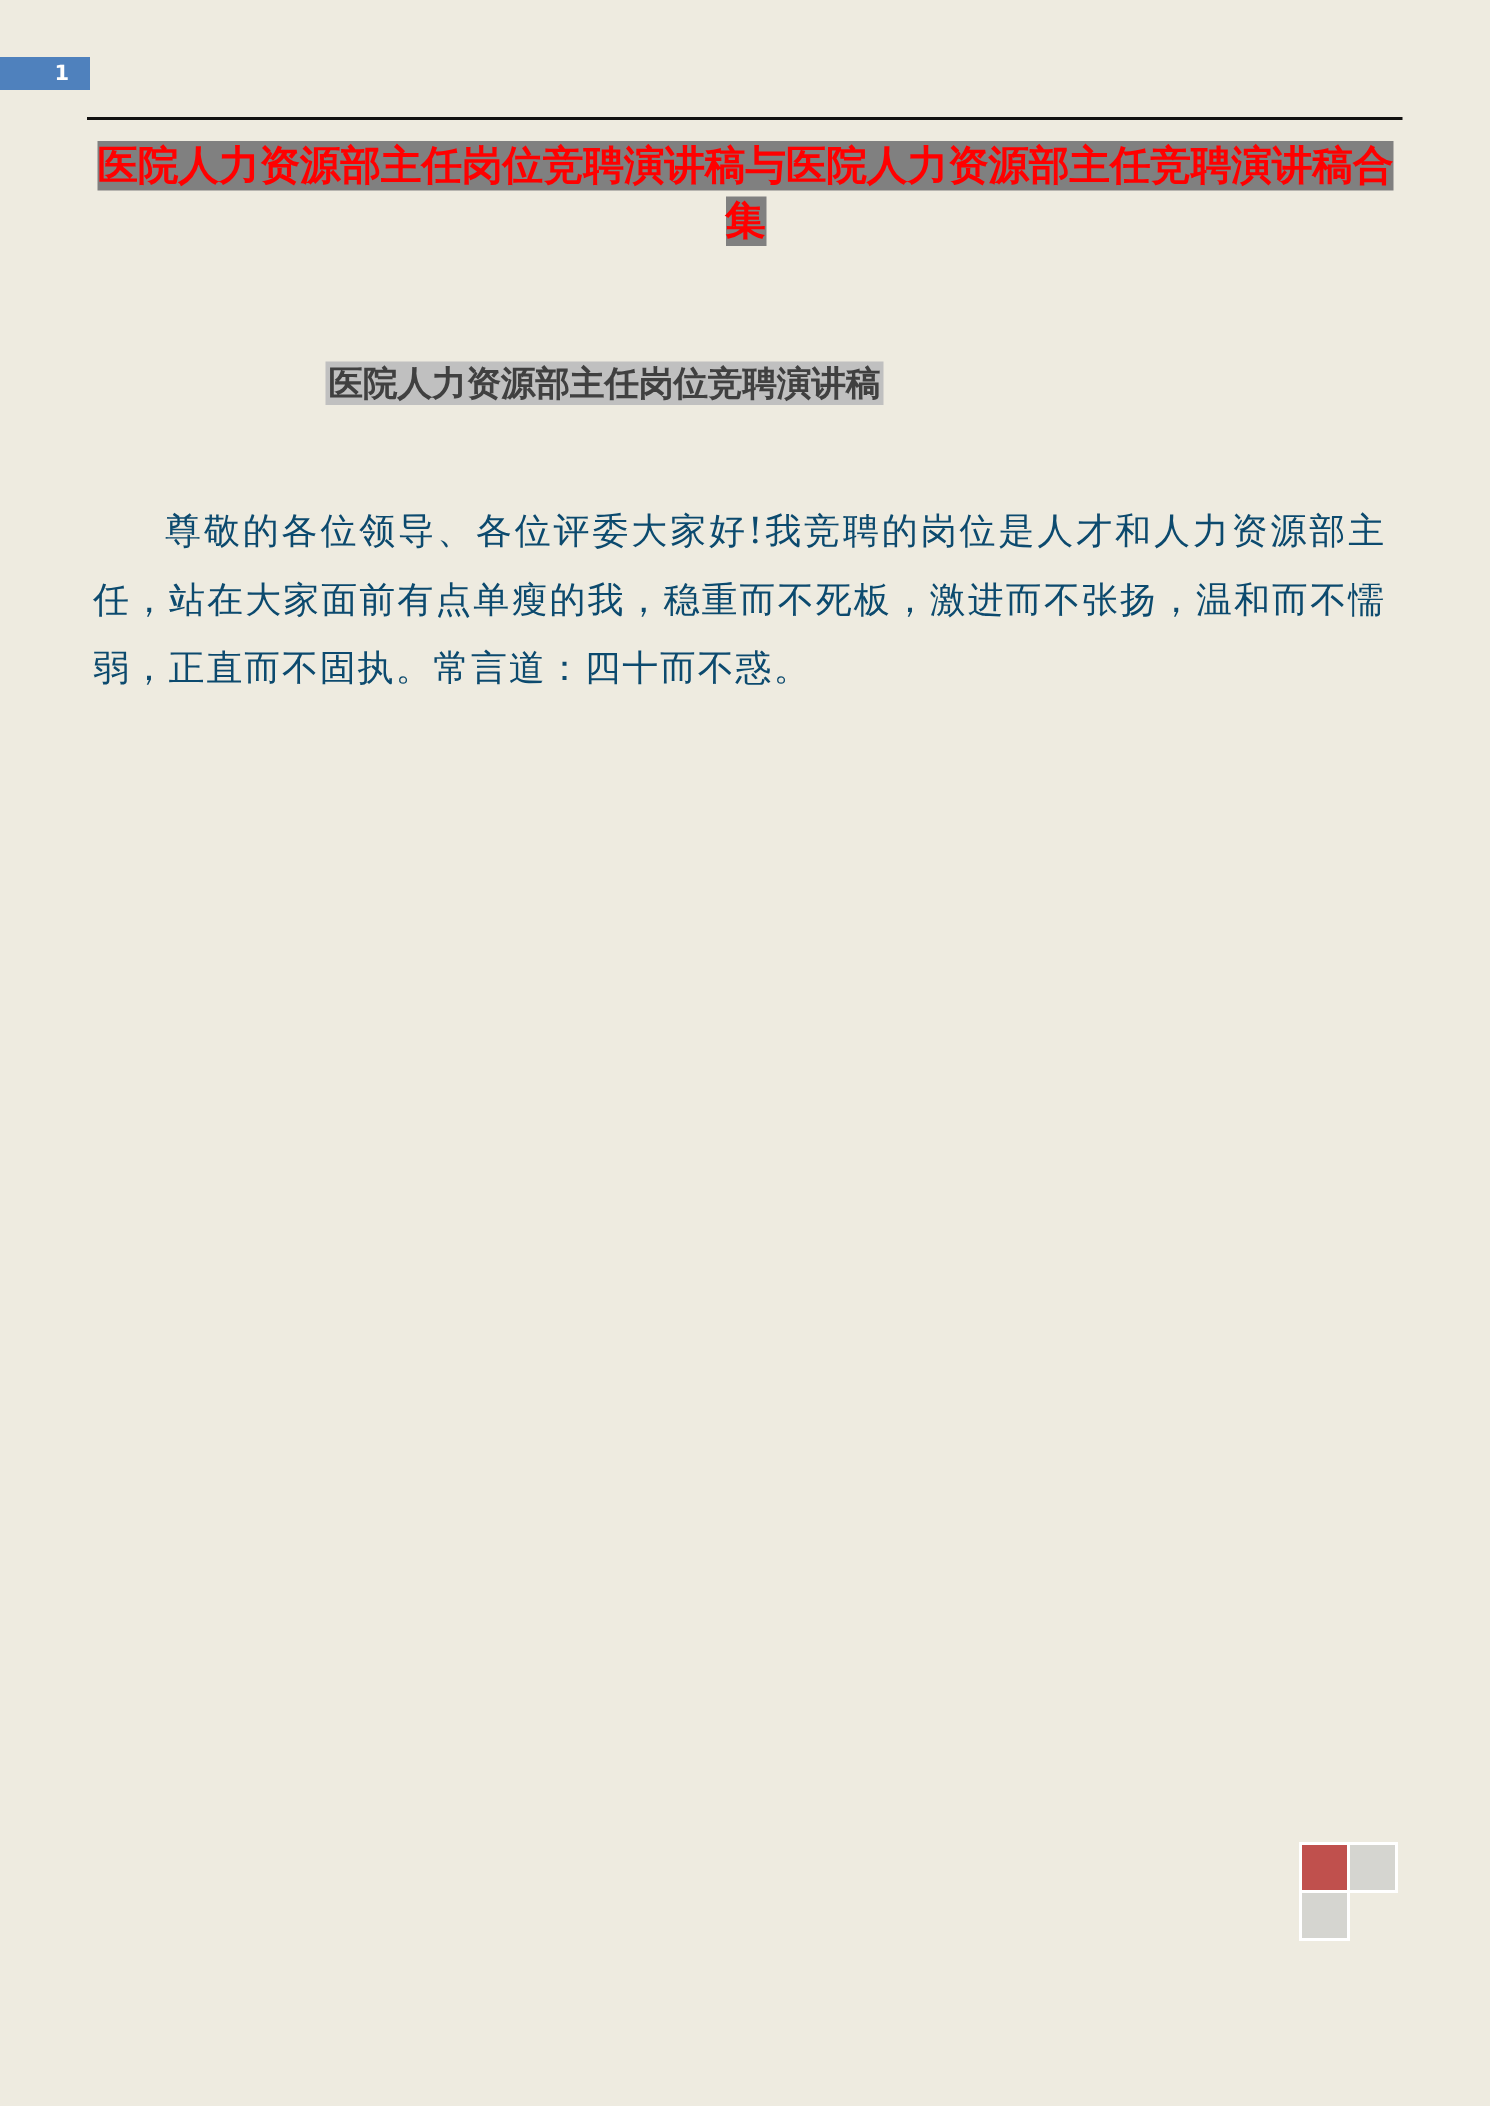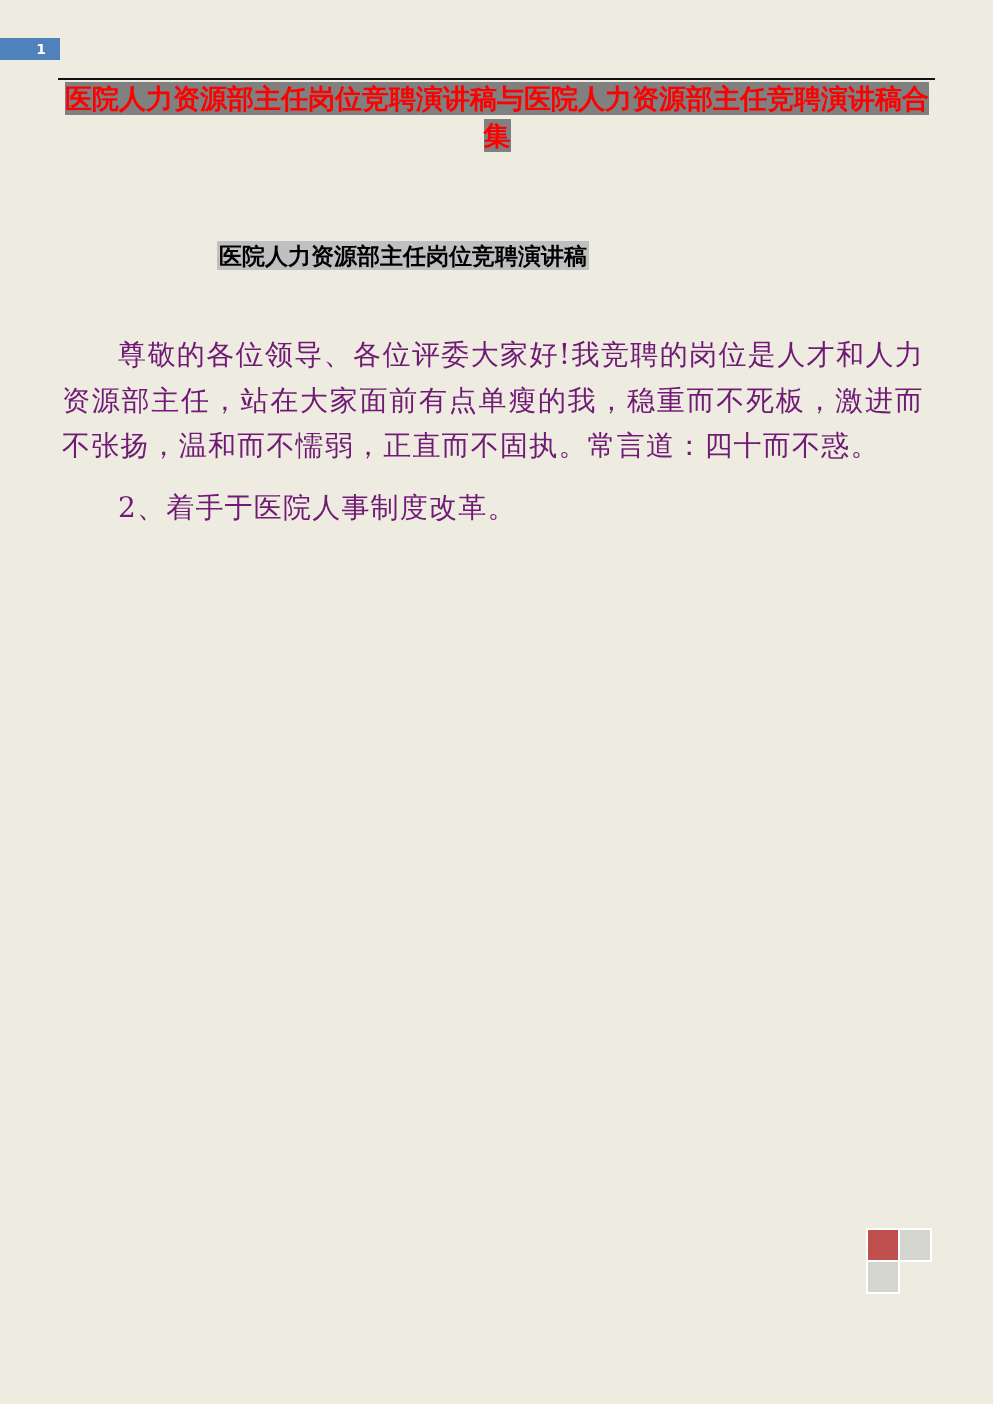"医院人力资源部主任岗位竞聘演讲稿与医院人力资源部主任竞聘演讲稿合集" .main-title { top: 80px -> 92px }
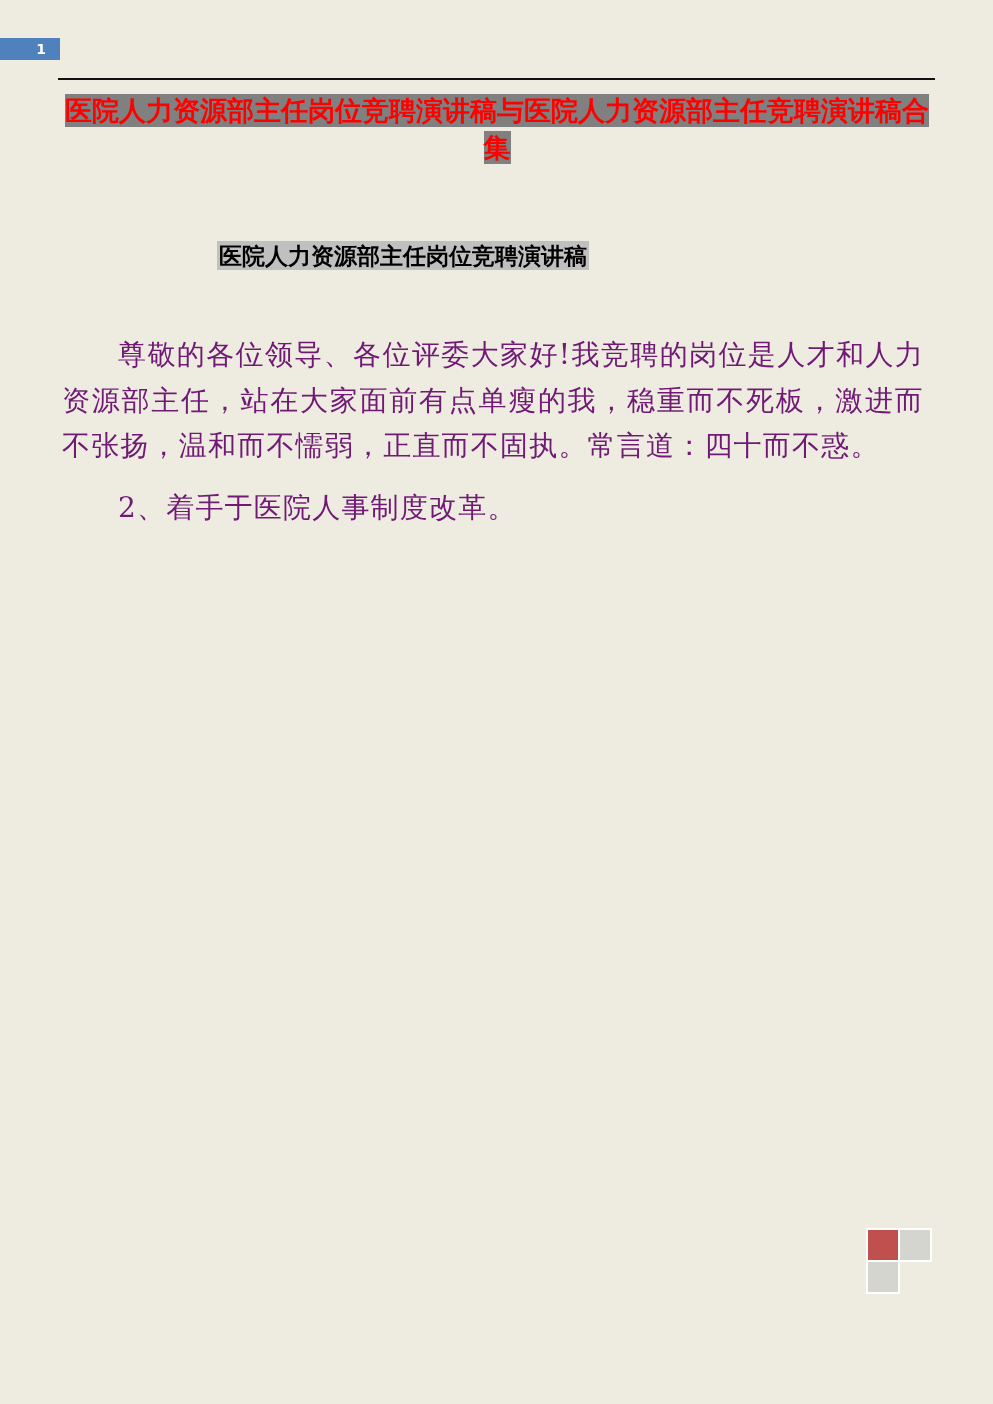"医院人力资源部主任岗位竞聘演讲稿" .sub-title { color: #000000 -> #404040 }
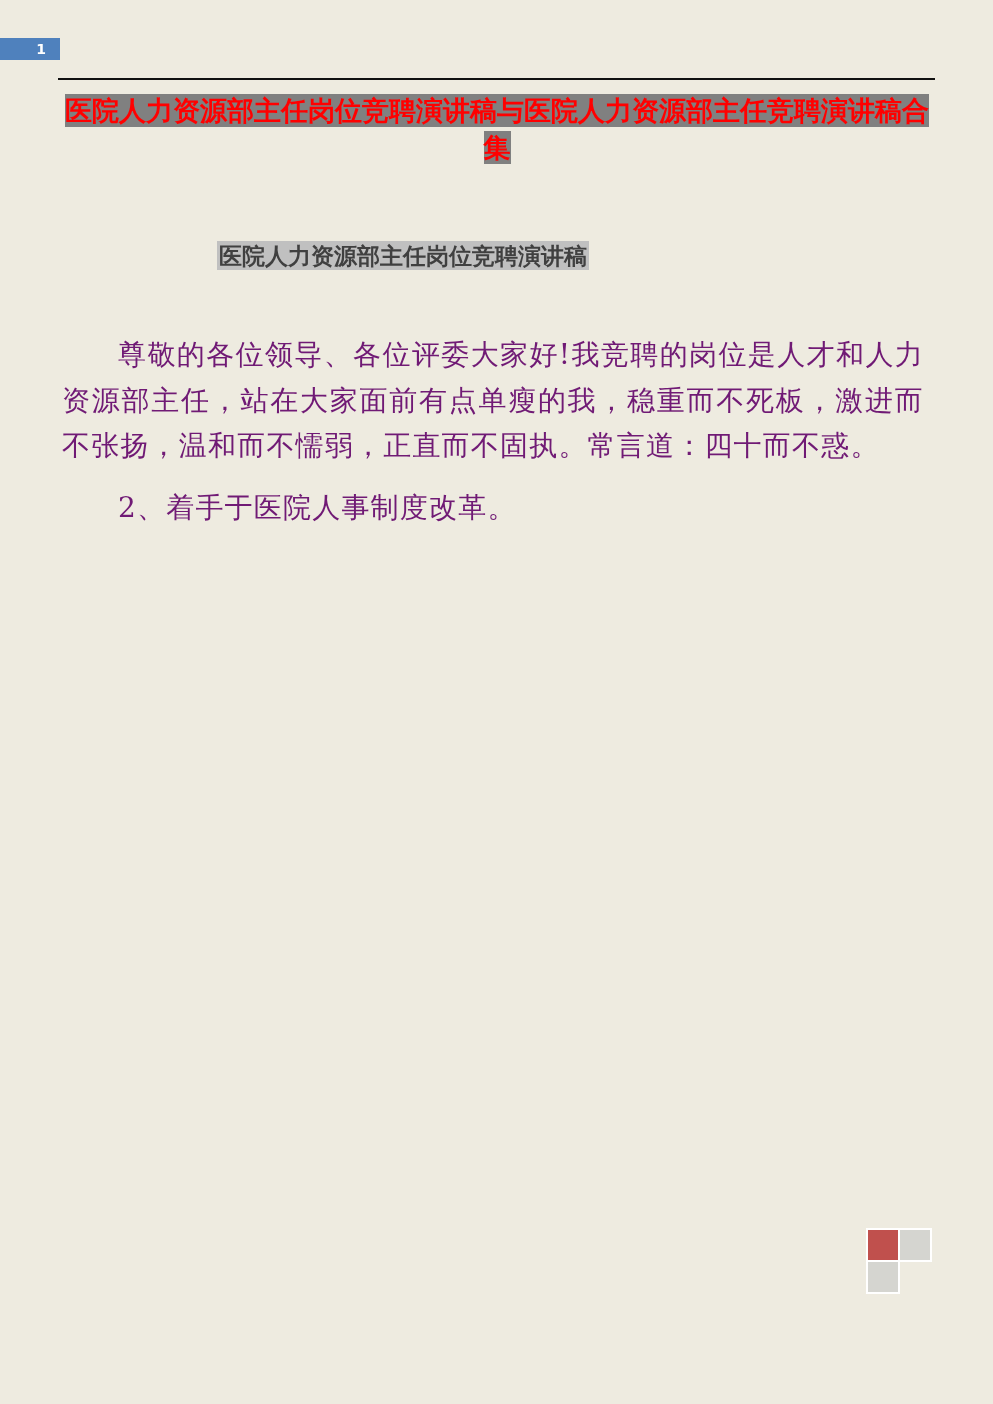"尊敬的各位领导、各位评委大家好!我竞聘的岗位是人才和人力资源部主任，站在大家面前" .para { color: #701a75 -> #0c4a6e; font-size: 28px -> 24px }
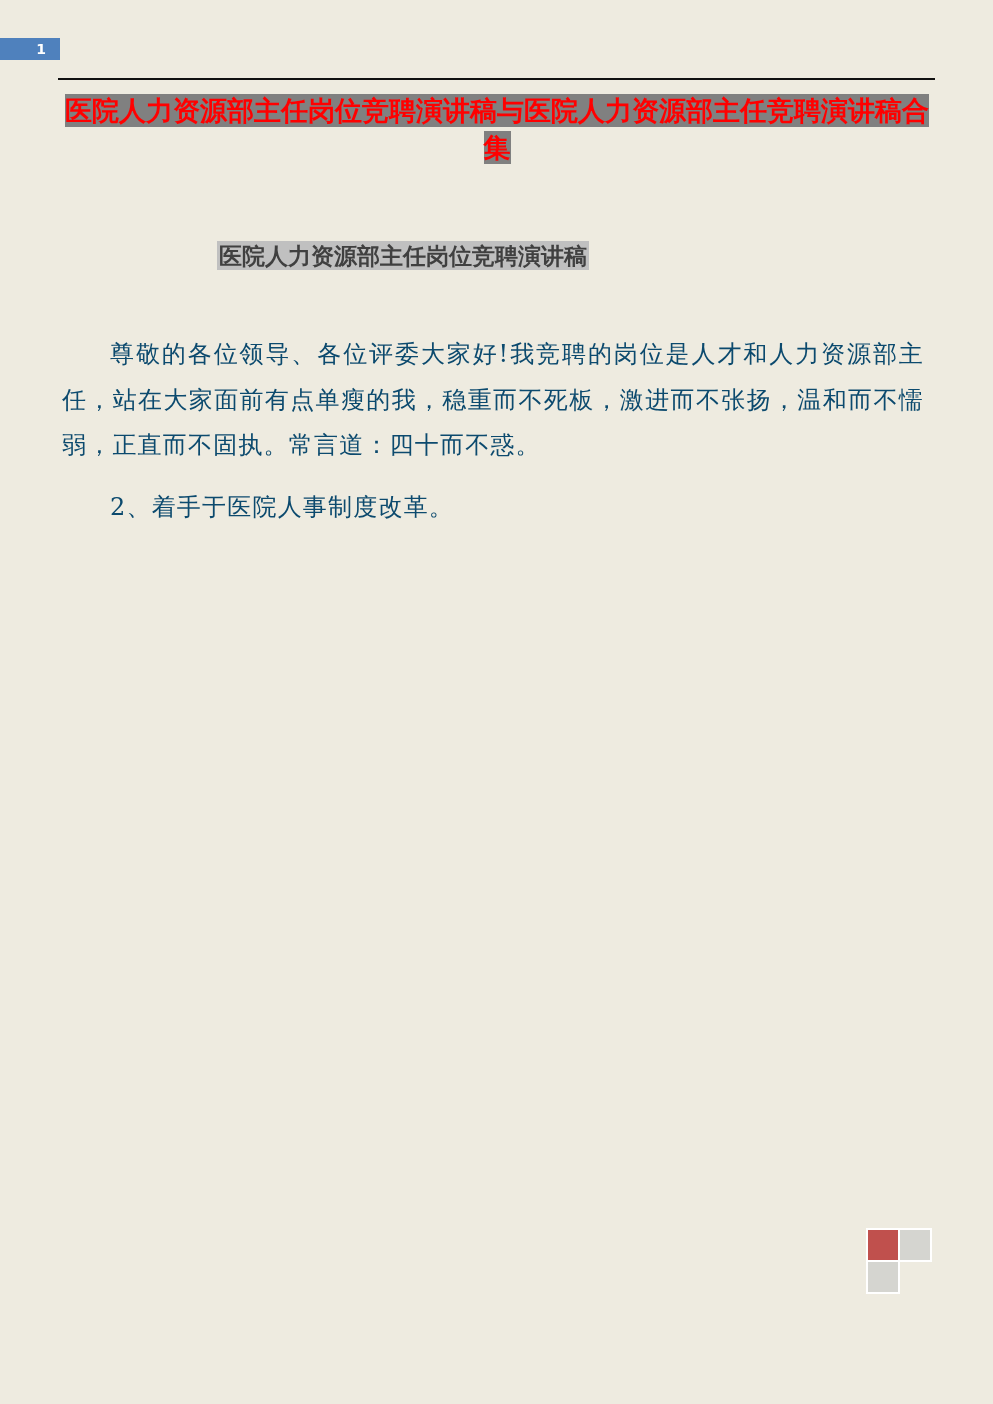"2、着手于医院人事制度改革。" p.para { html: <p>2、着手于医院人事制度改革。</p> -> none }
